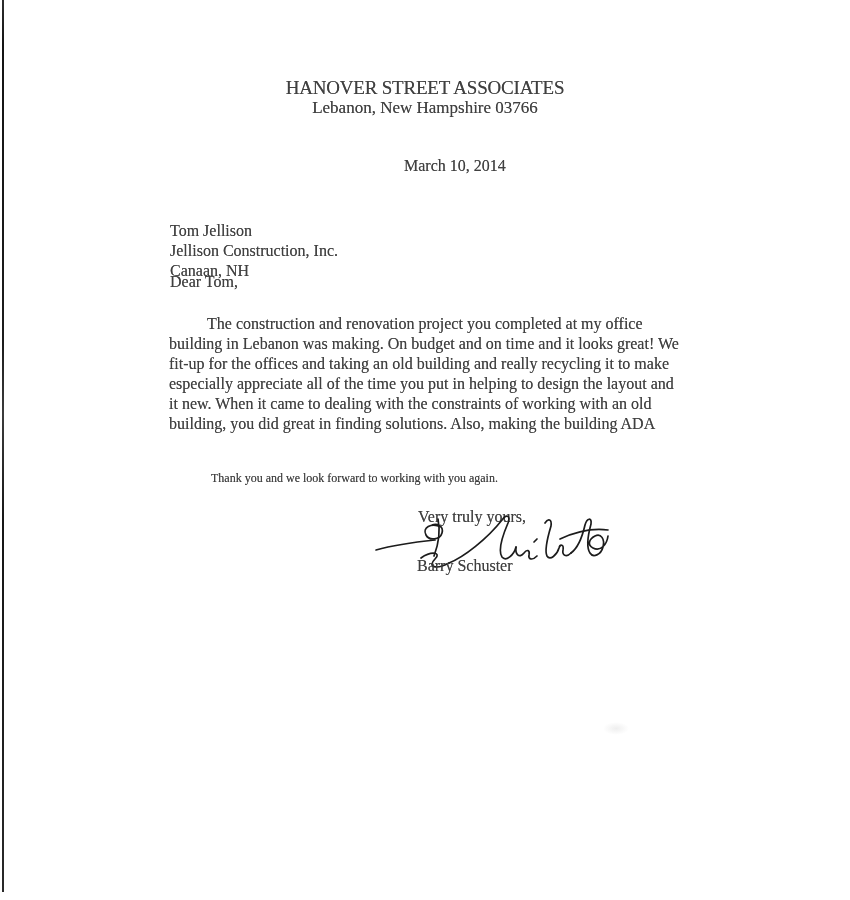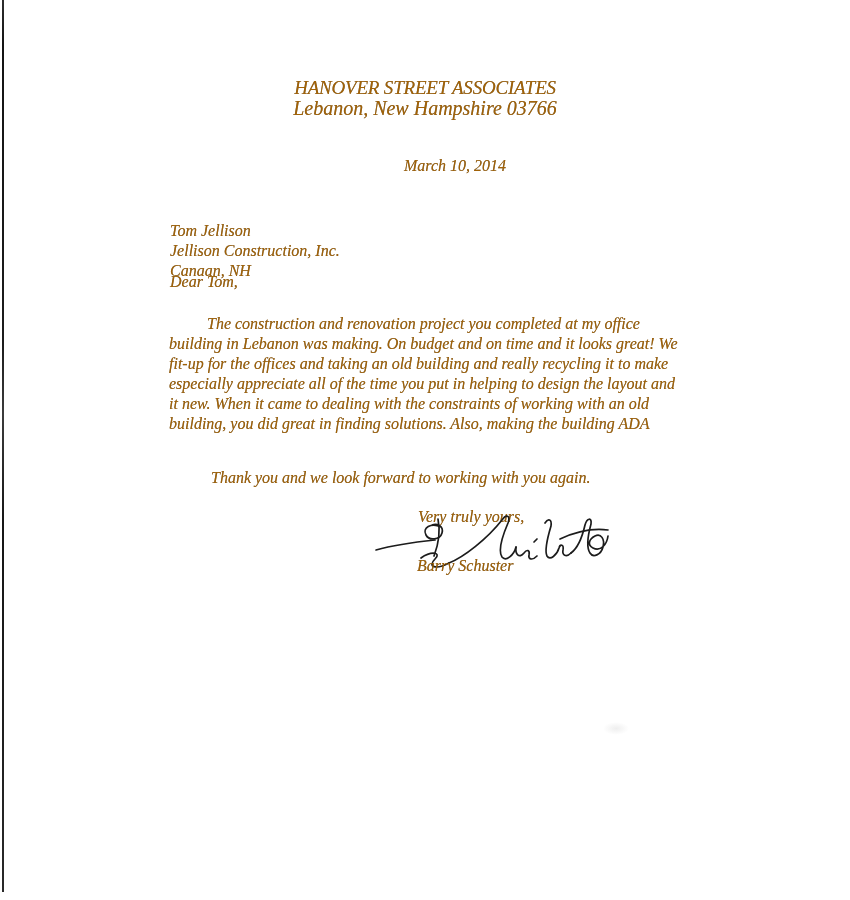"HANOVER STREET ASSOCIATES" .page { color: #a16207 -> #404040; font-style: italic -> none }
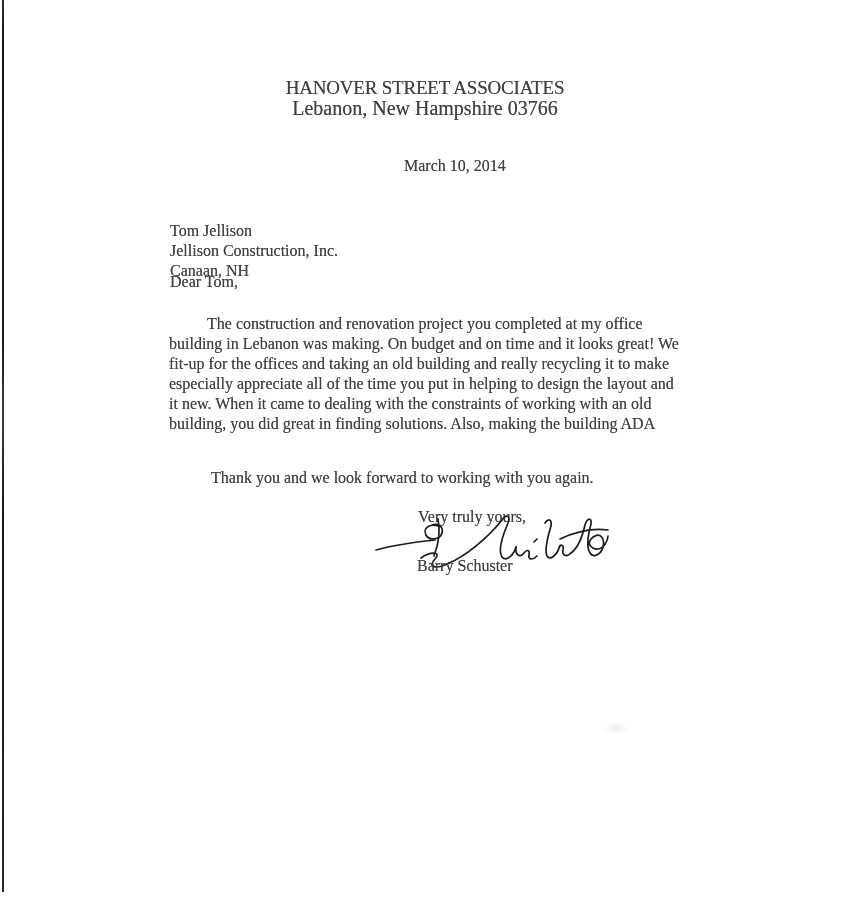"Lebanon, New Hampshire 03766" .letterhead .addr { font-size: 20px -> 17px }
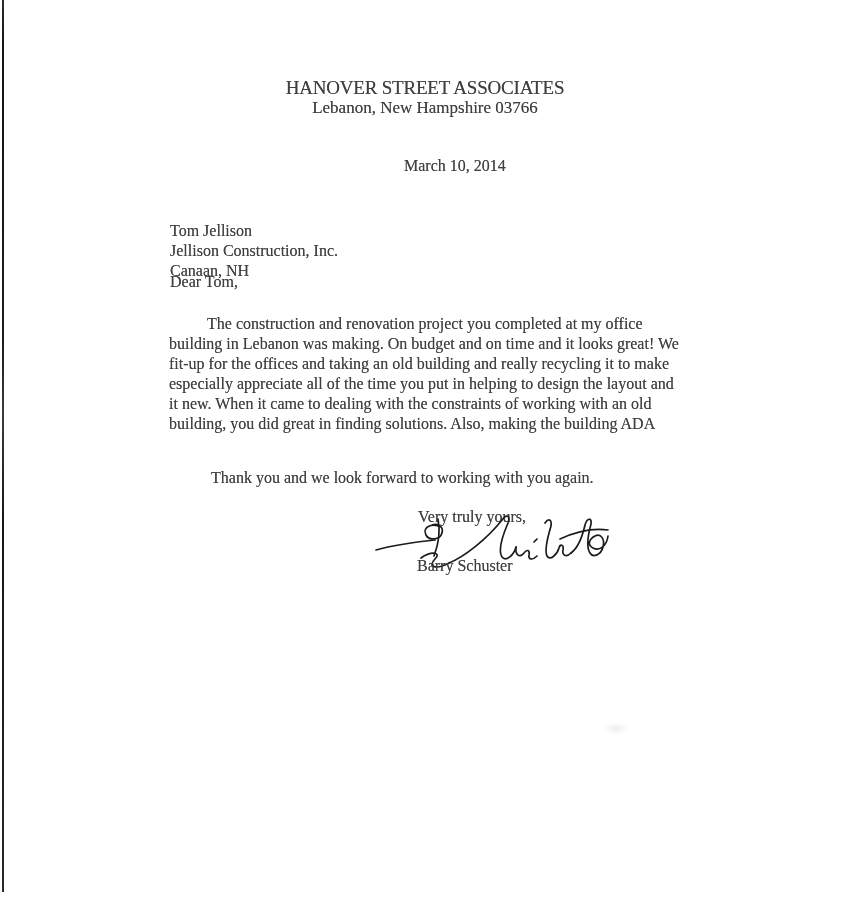"Thank you and we look" .thanks-para { font-size: 16px -> 12px }
